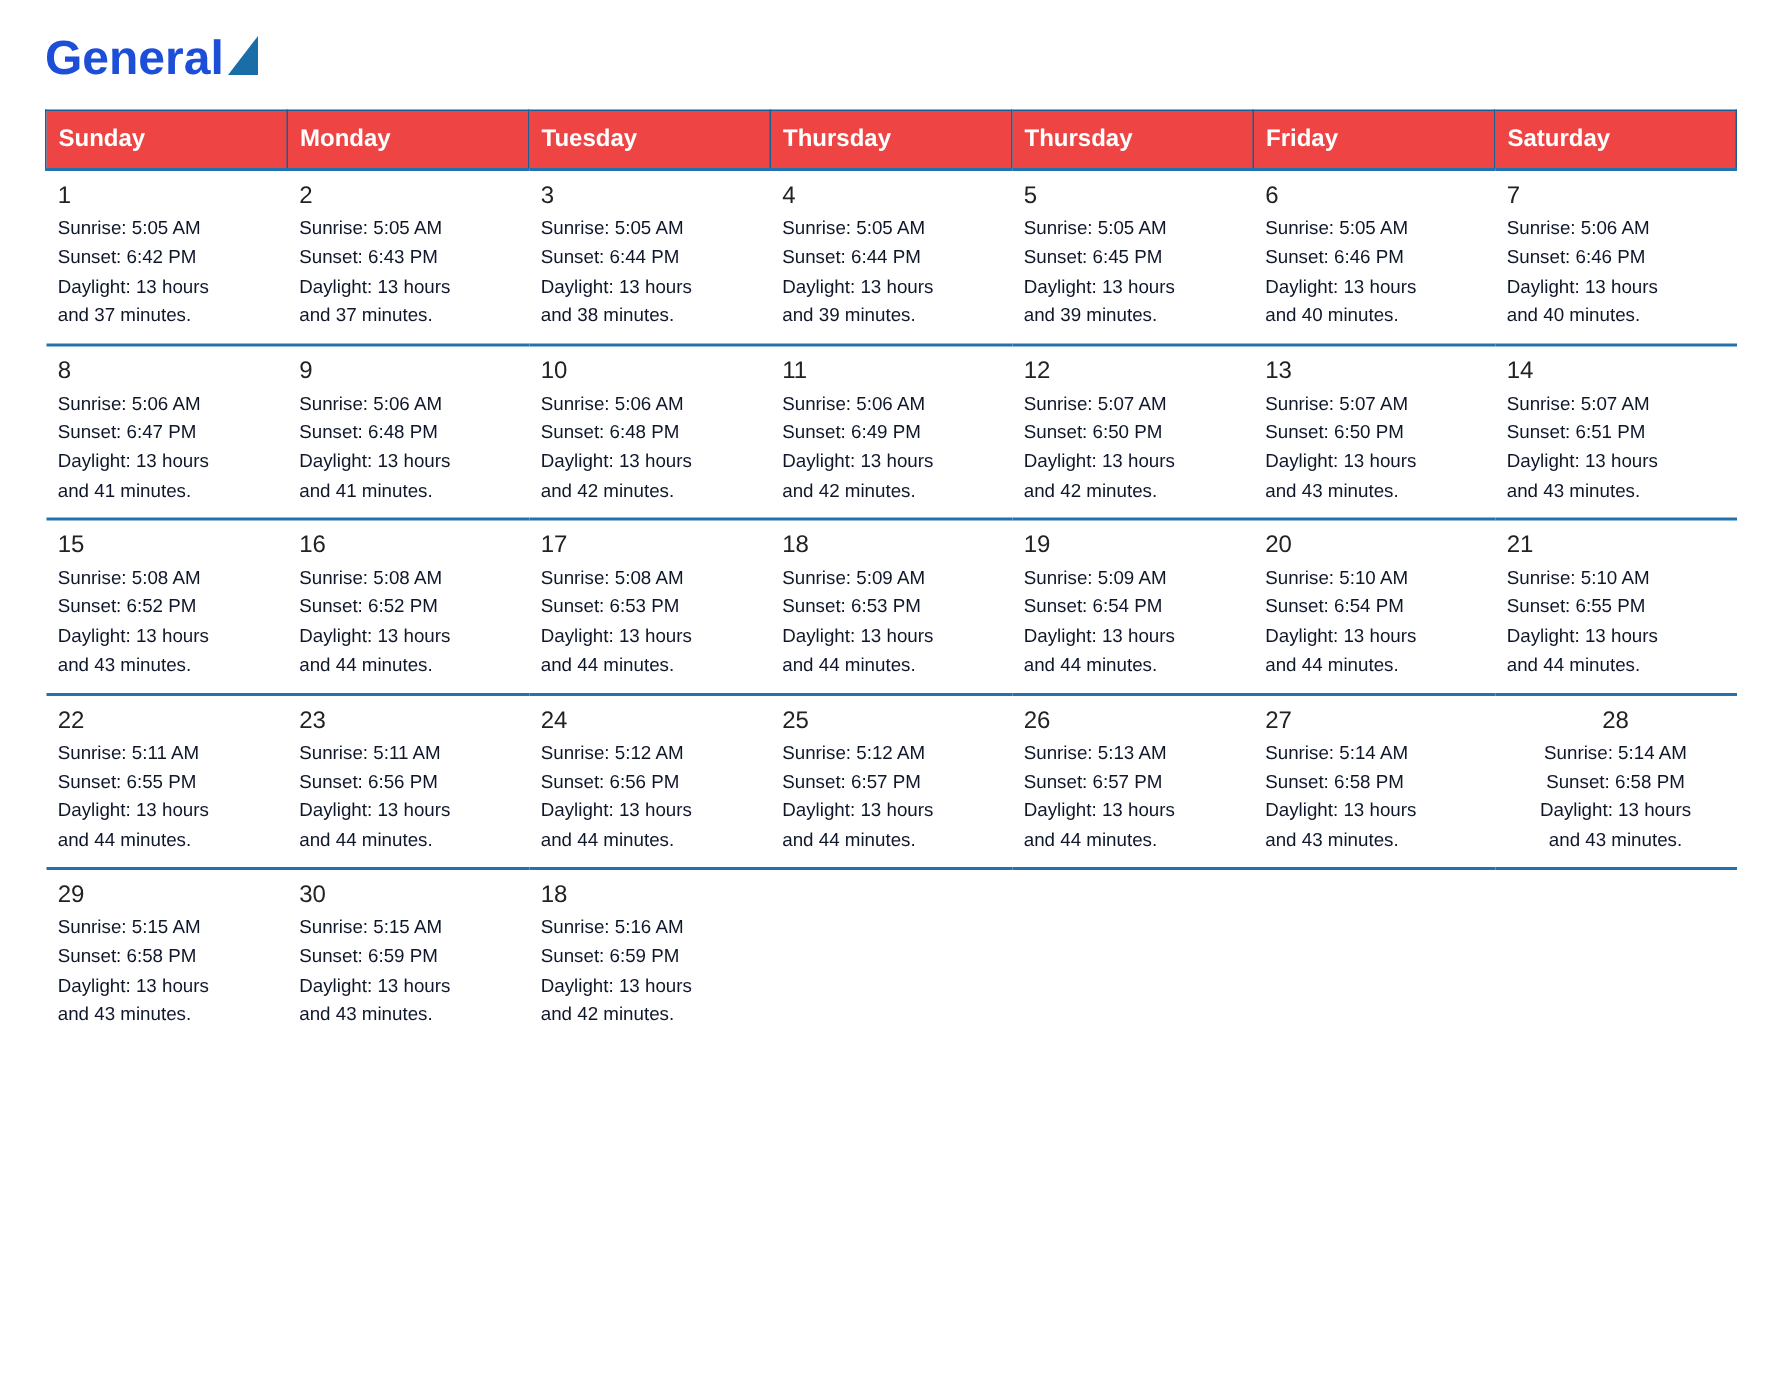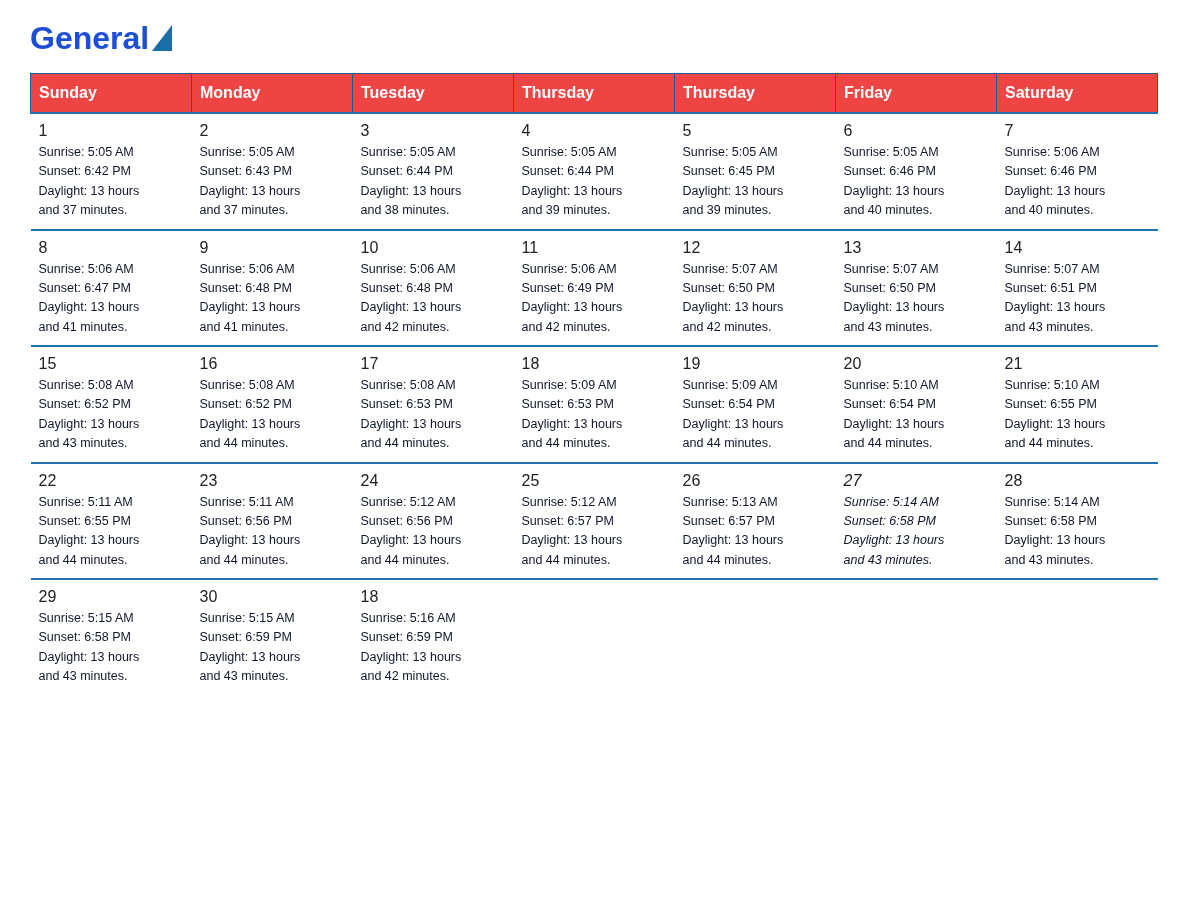"27" td { font-style: italic -> none }
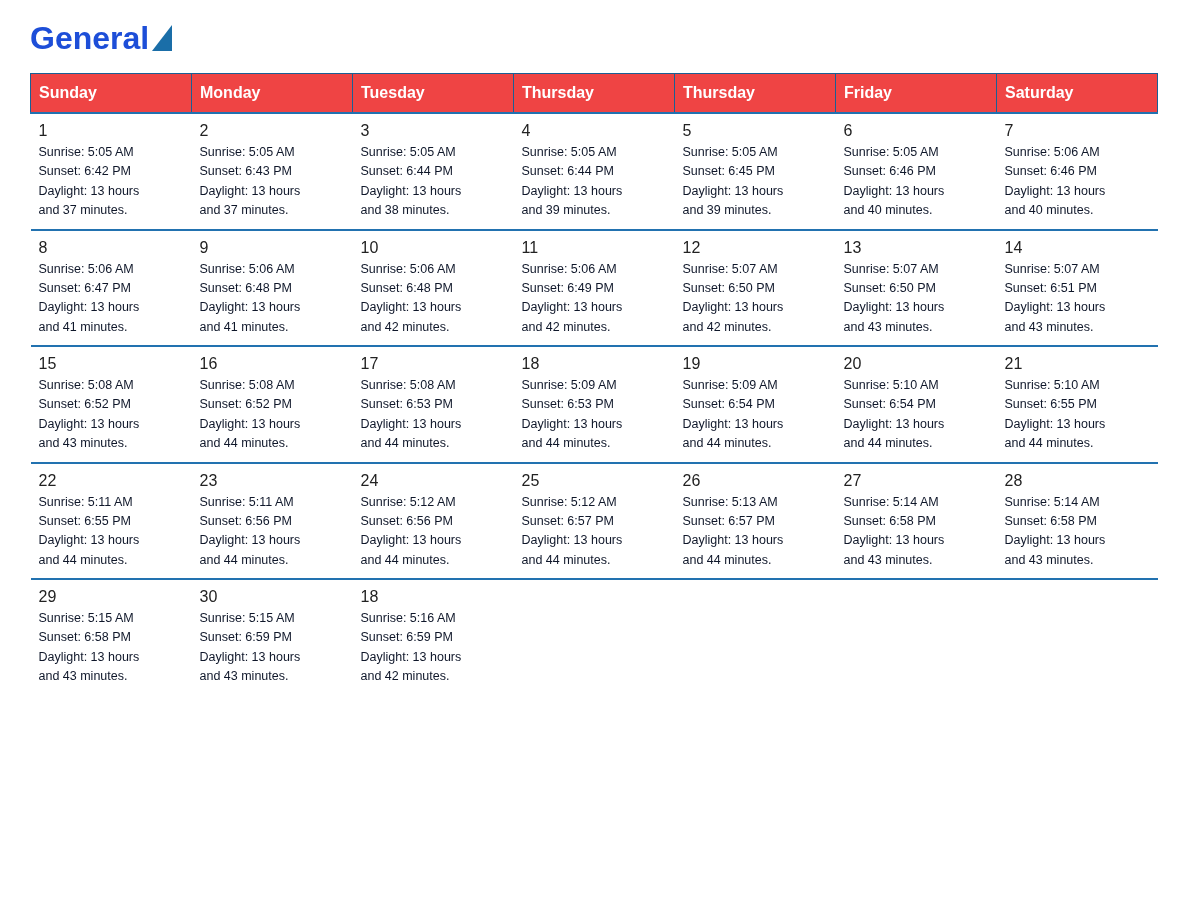"28" td { text-align: none -> center }
